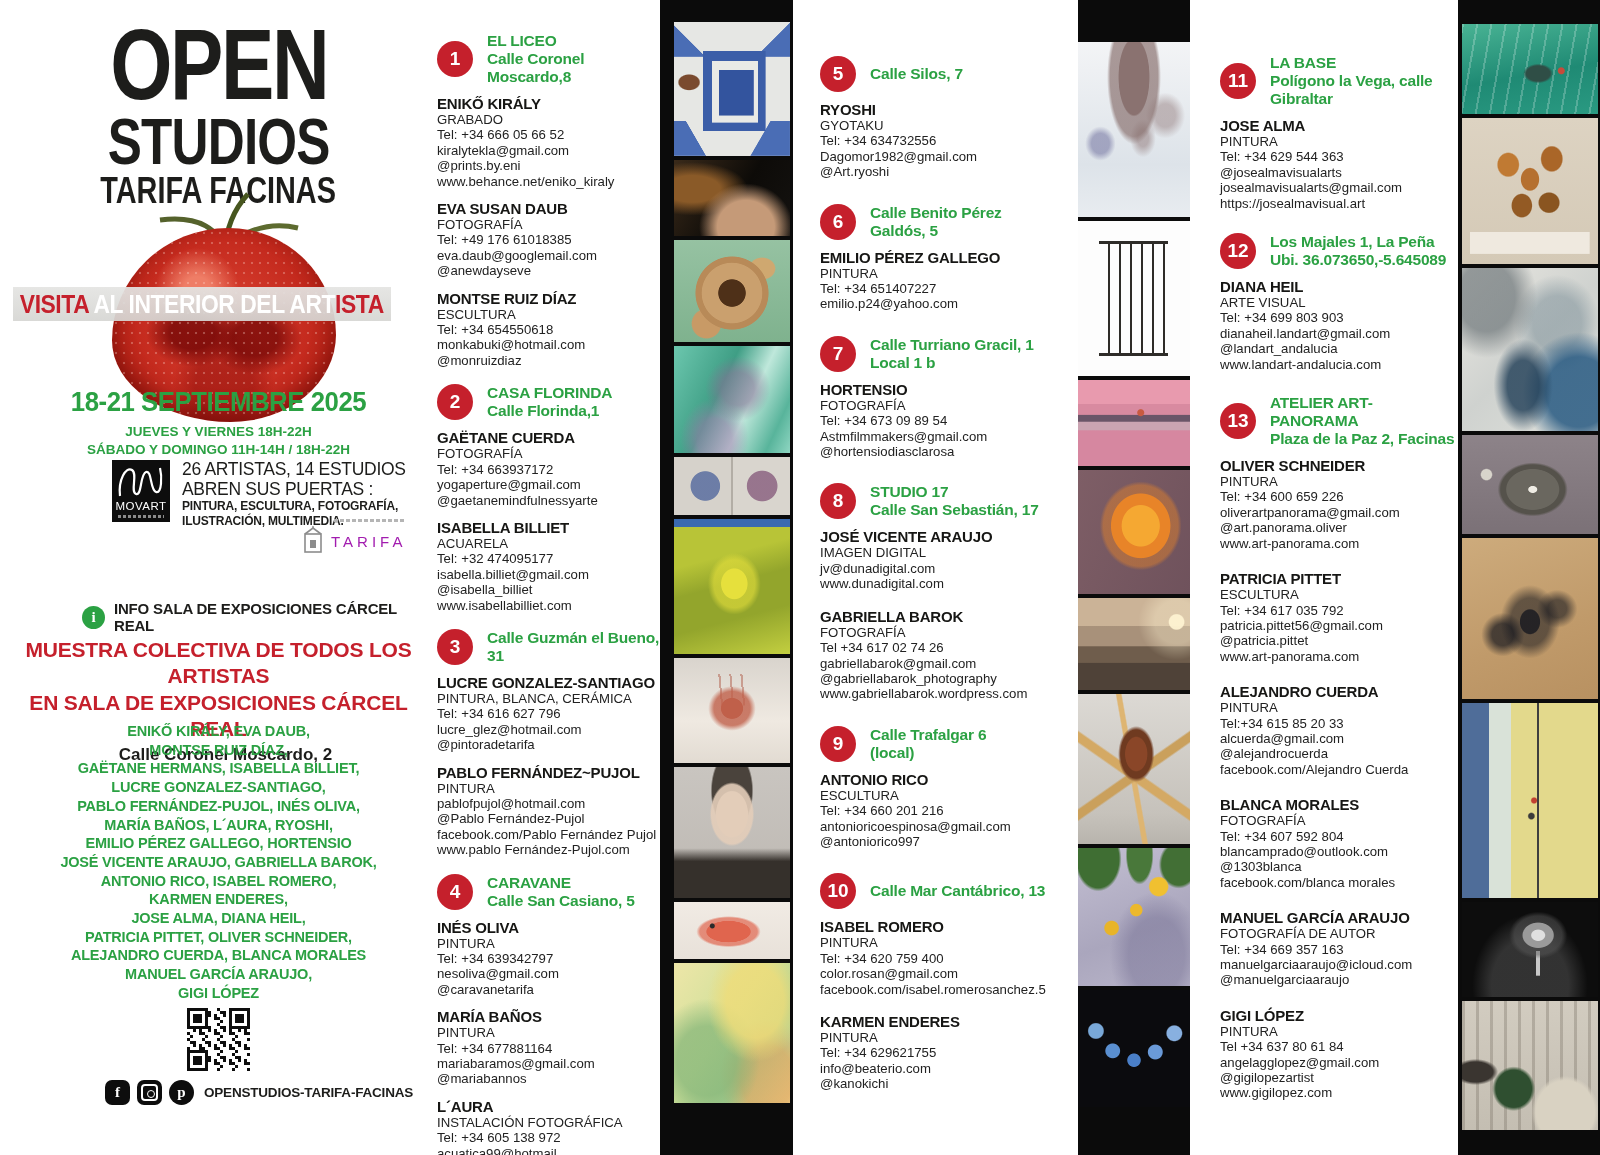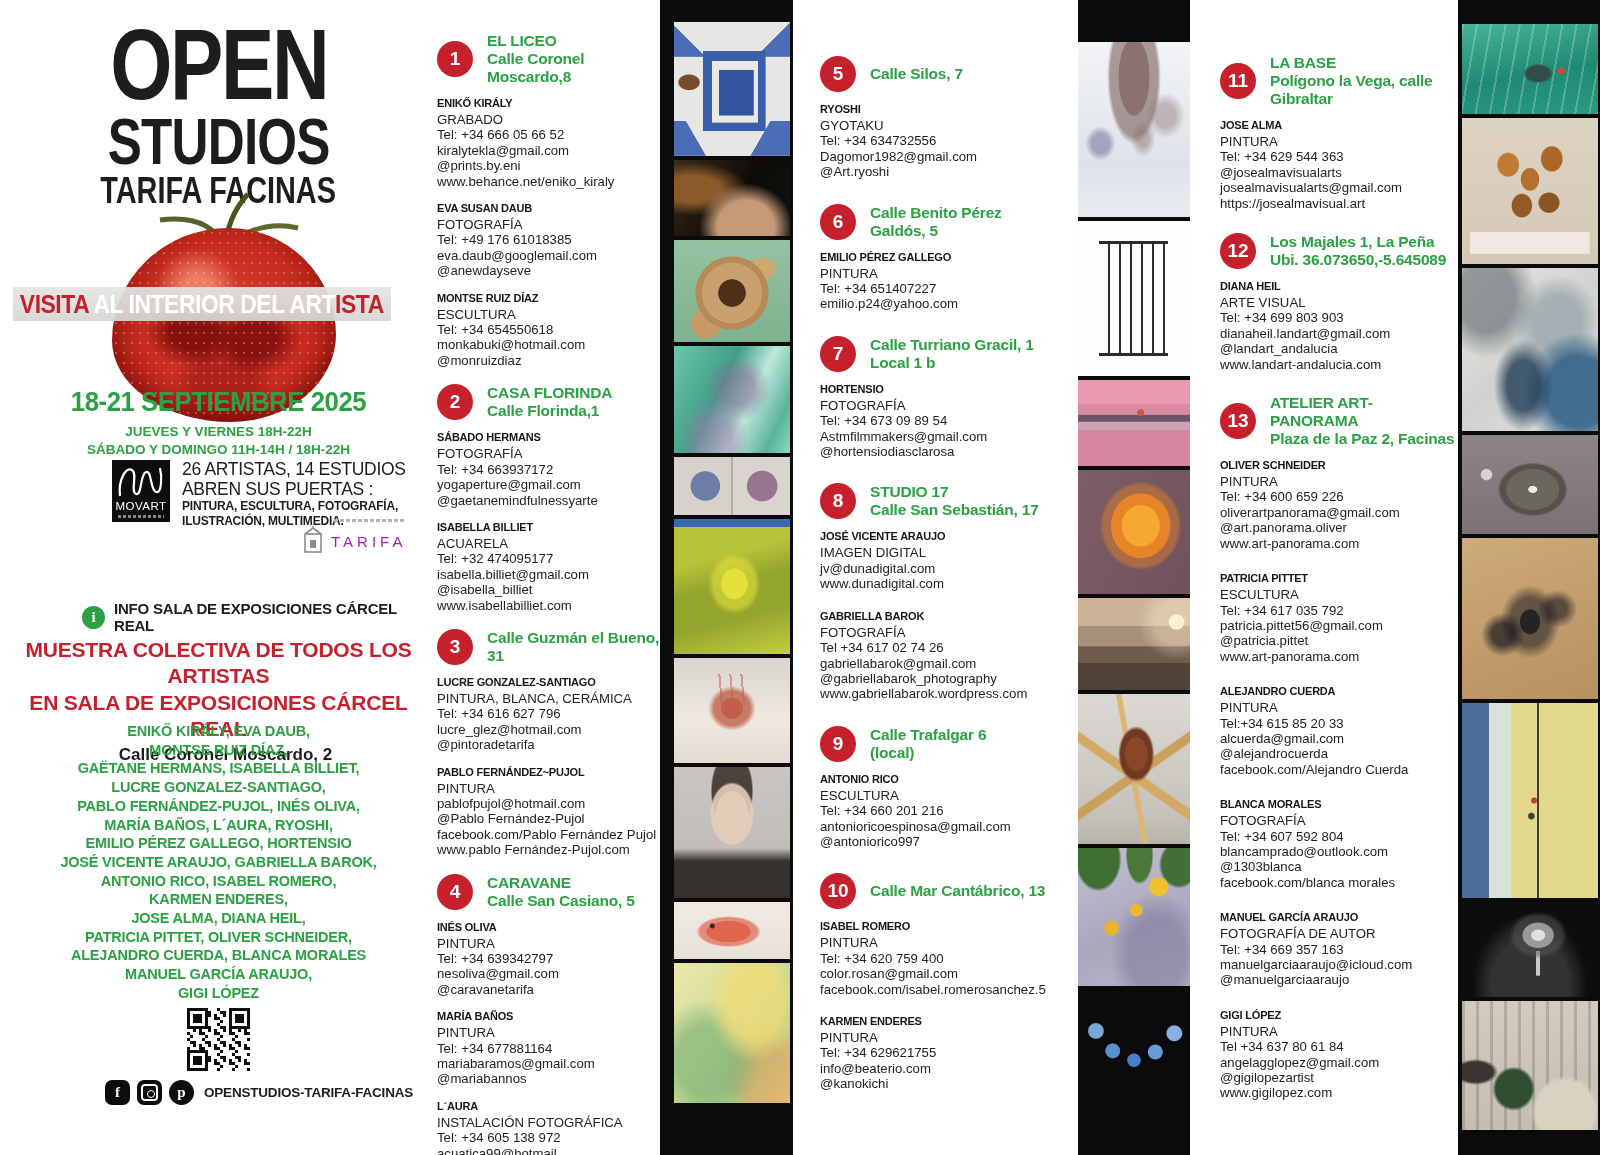"ENIKŐ KIRÁLY" .aname { font-size: 11px -> 15px }
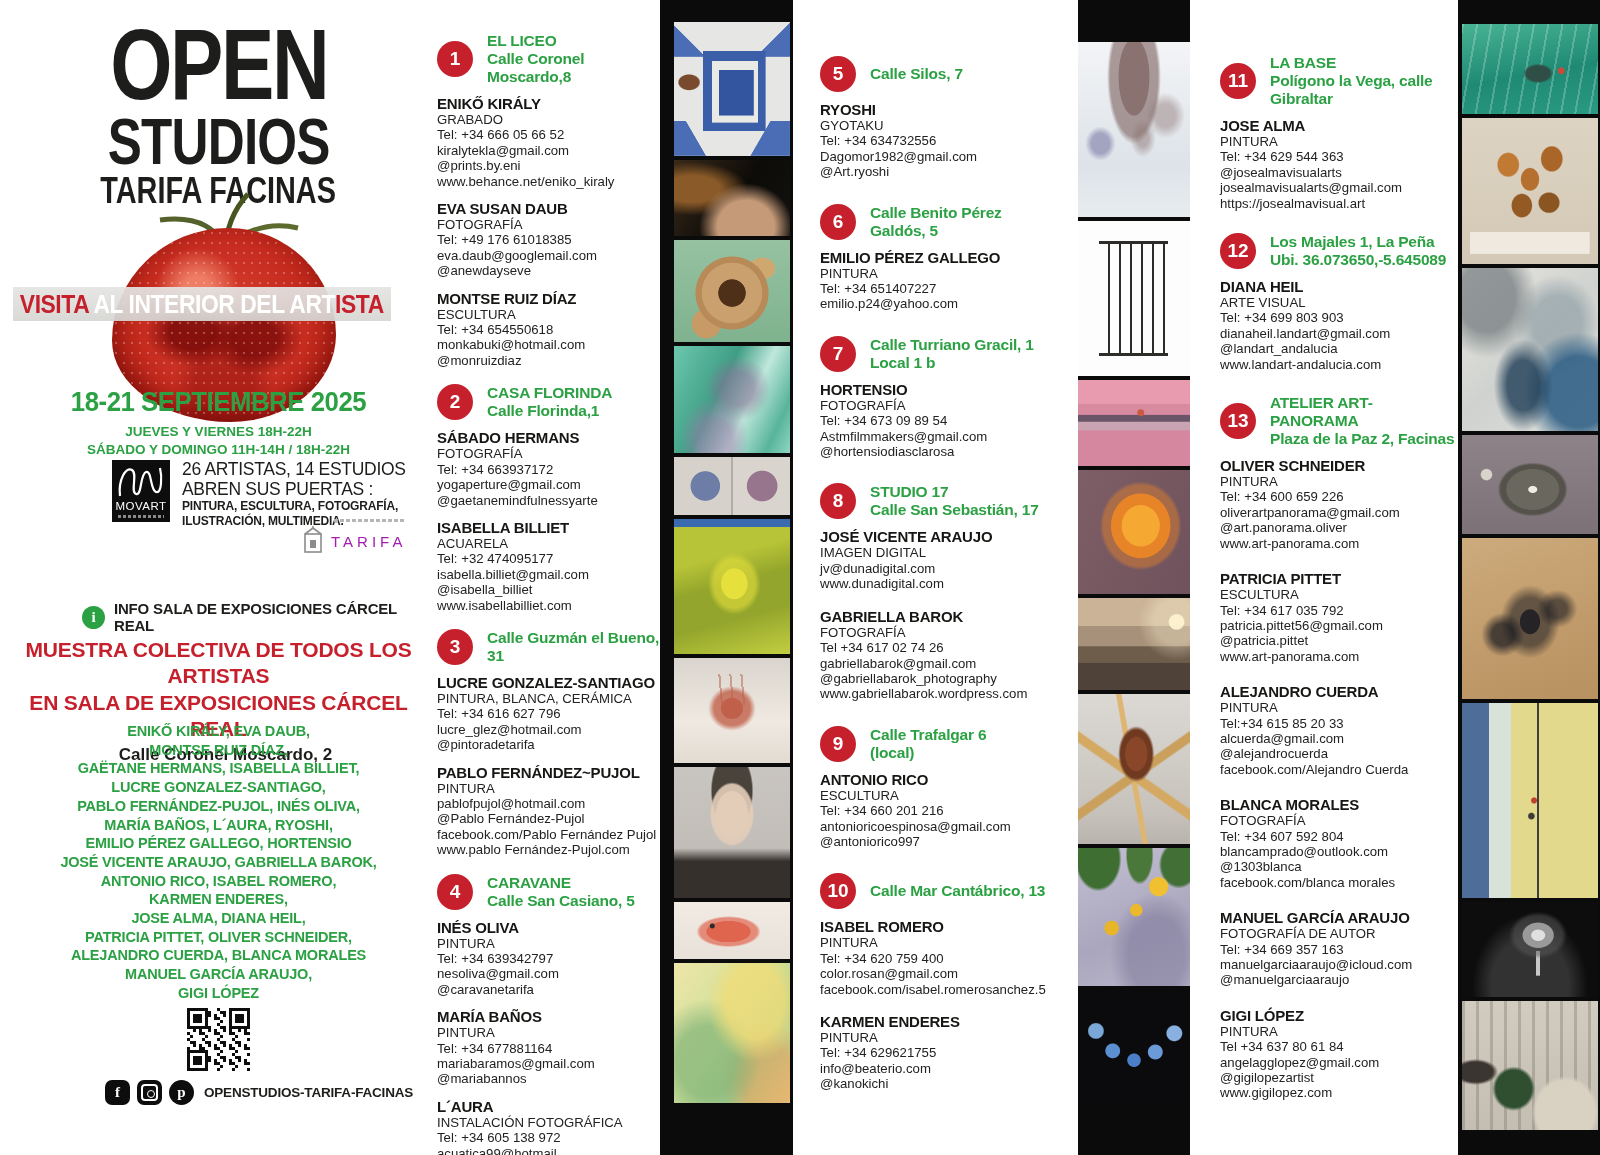"SÁBADO HERMANS" div.aname { text: SÁBADO HERMANS -> GAËTANE CUERDA }
